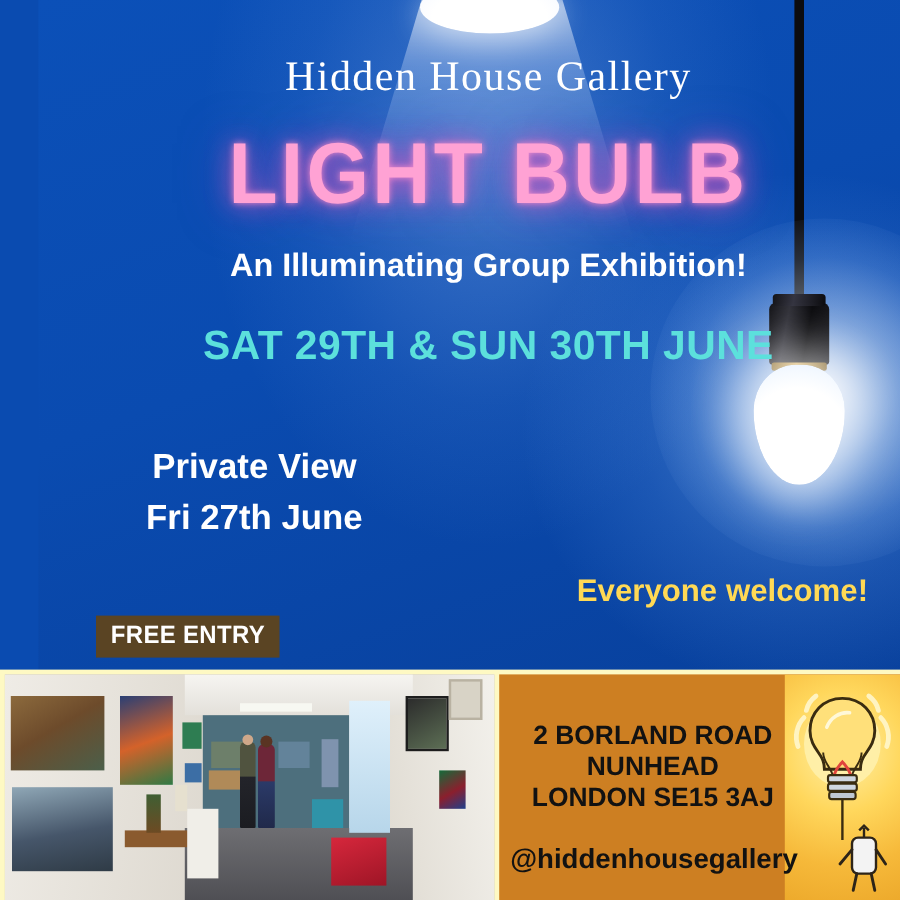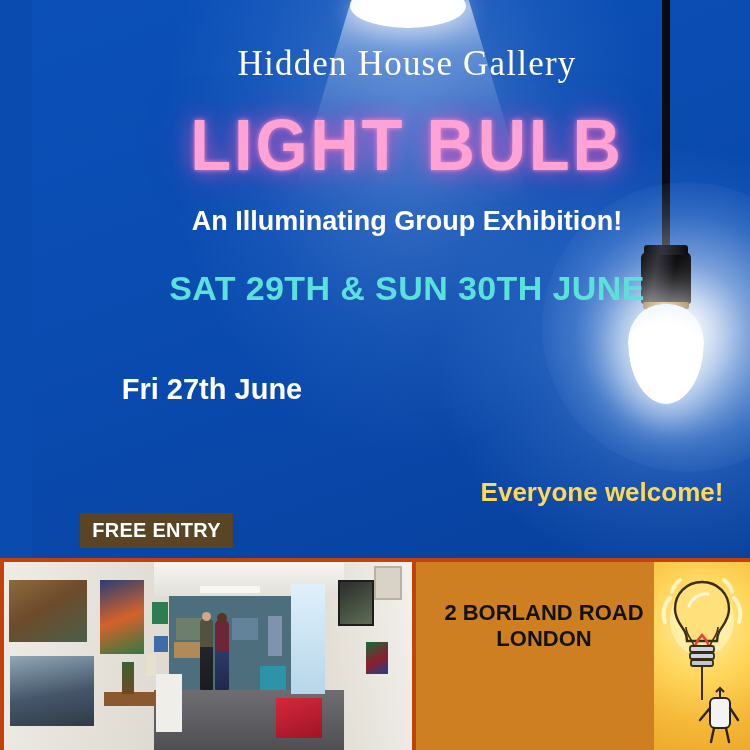"Private View" div { html: none -> <div>Private View</div> }
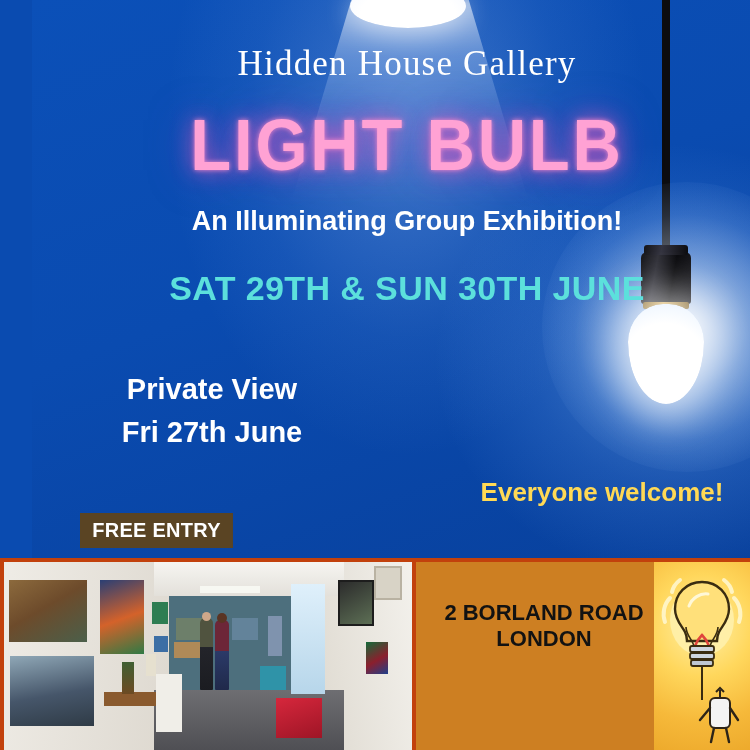"2 BORLAND ROAD" .band { background: #c2410c -> #fef9c3 }
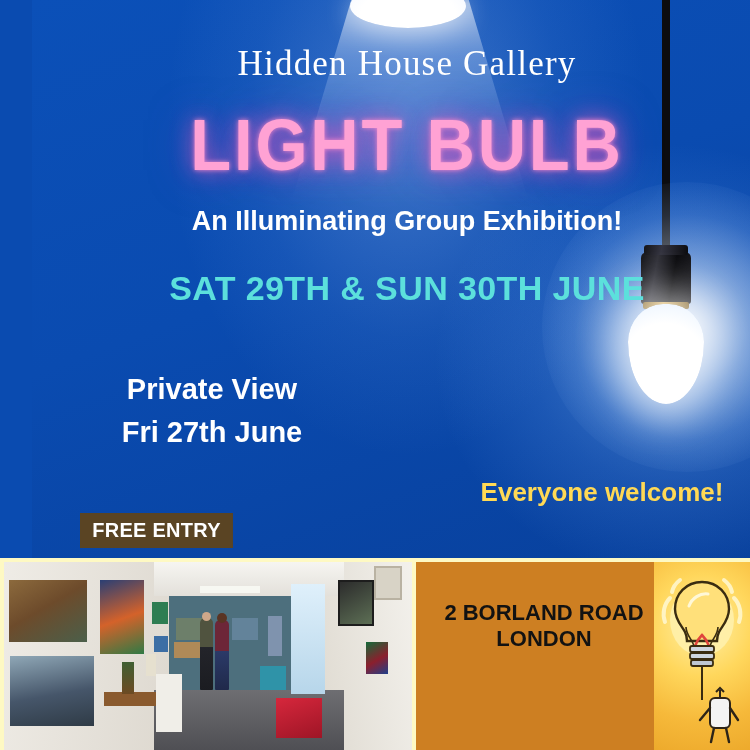"LONDON" div { text: LONDON -> NUNHEAD }
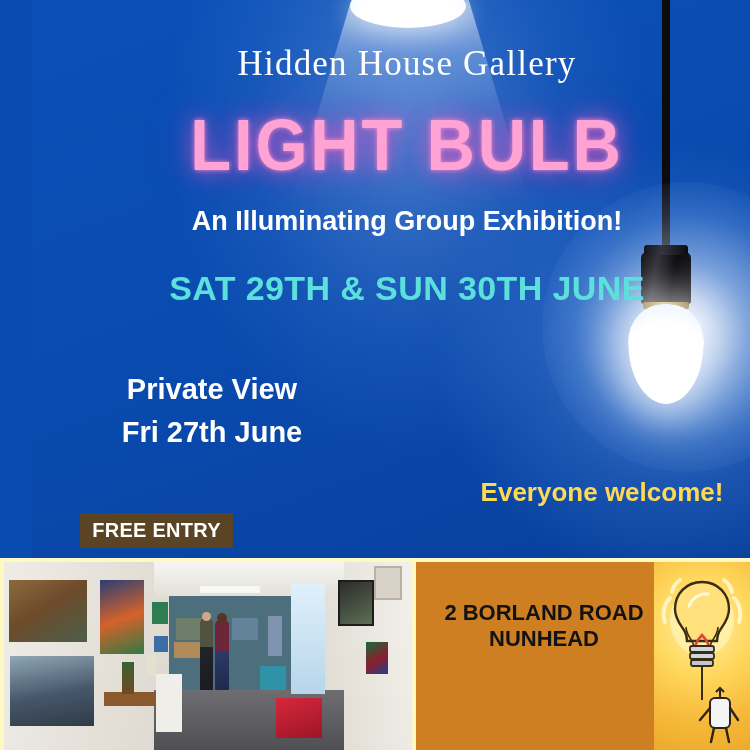"LONDON SE15 3AJ" div { html: none -> <div>LONDON SE15 3AJ</div> }
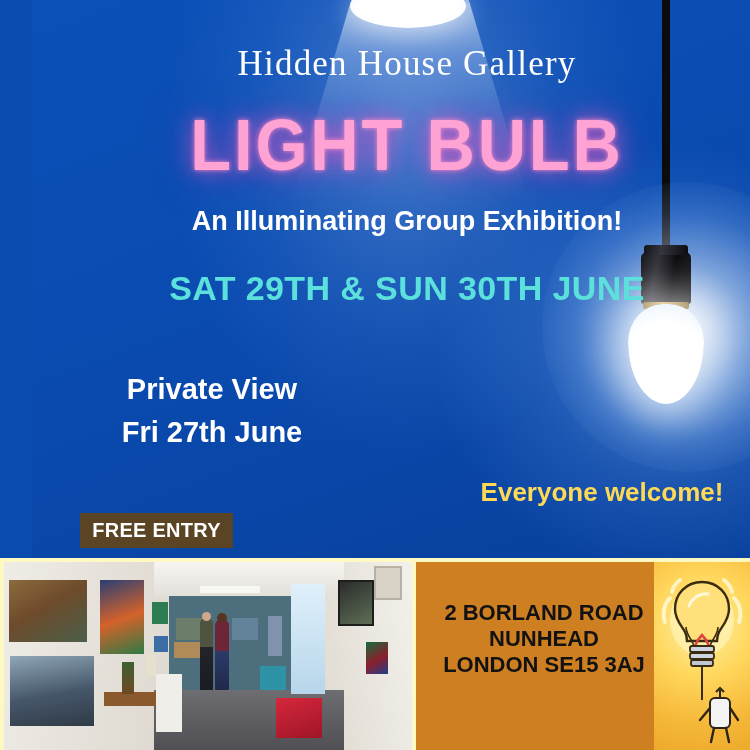"@hiddenhousegallery" div.handle { html: none -> <div>@hiddenhousegallery</div> }
